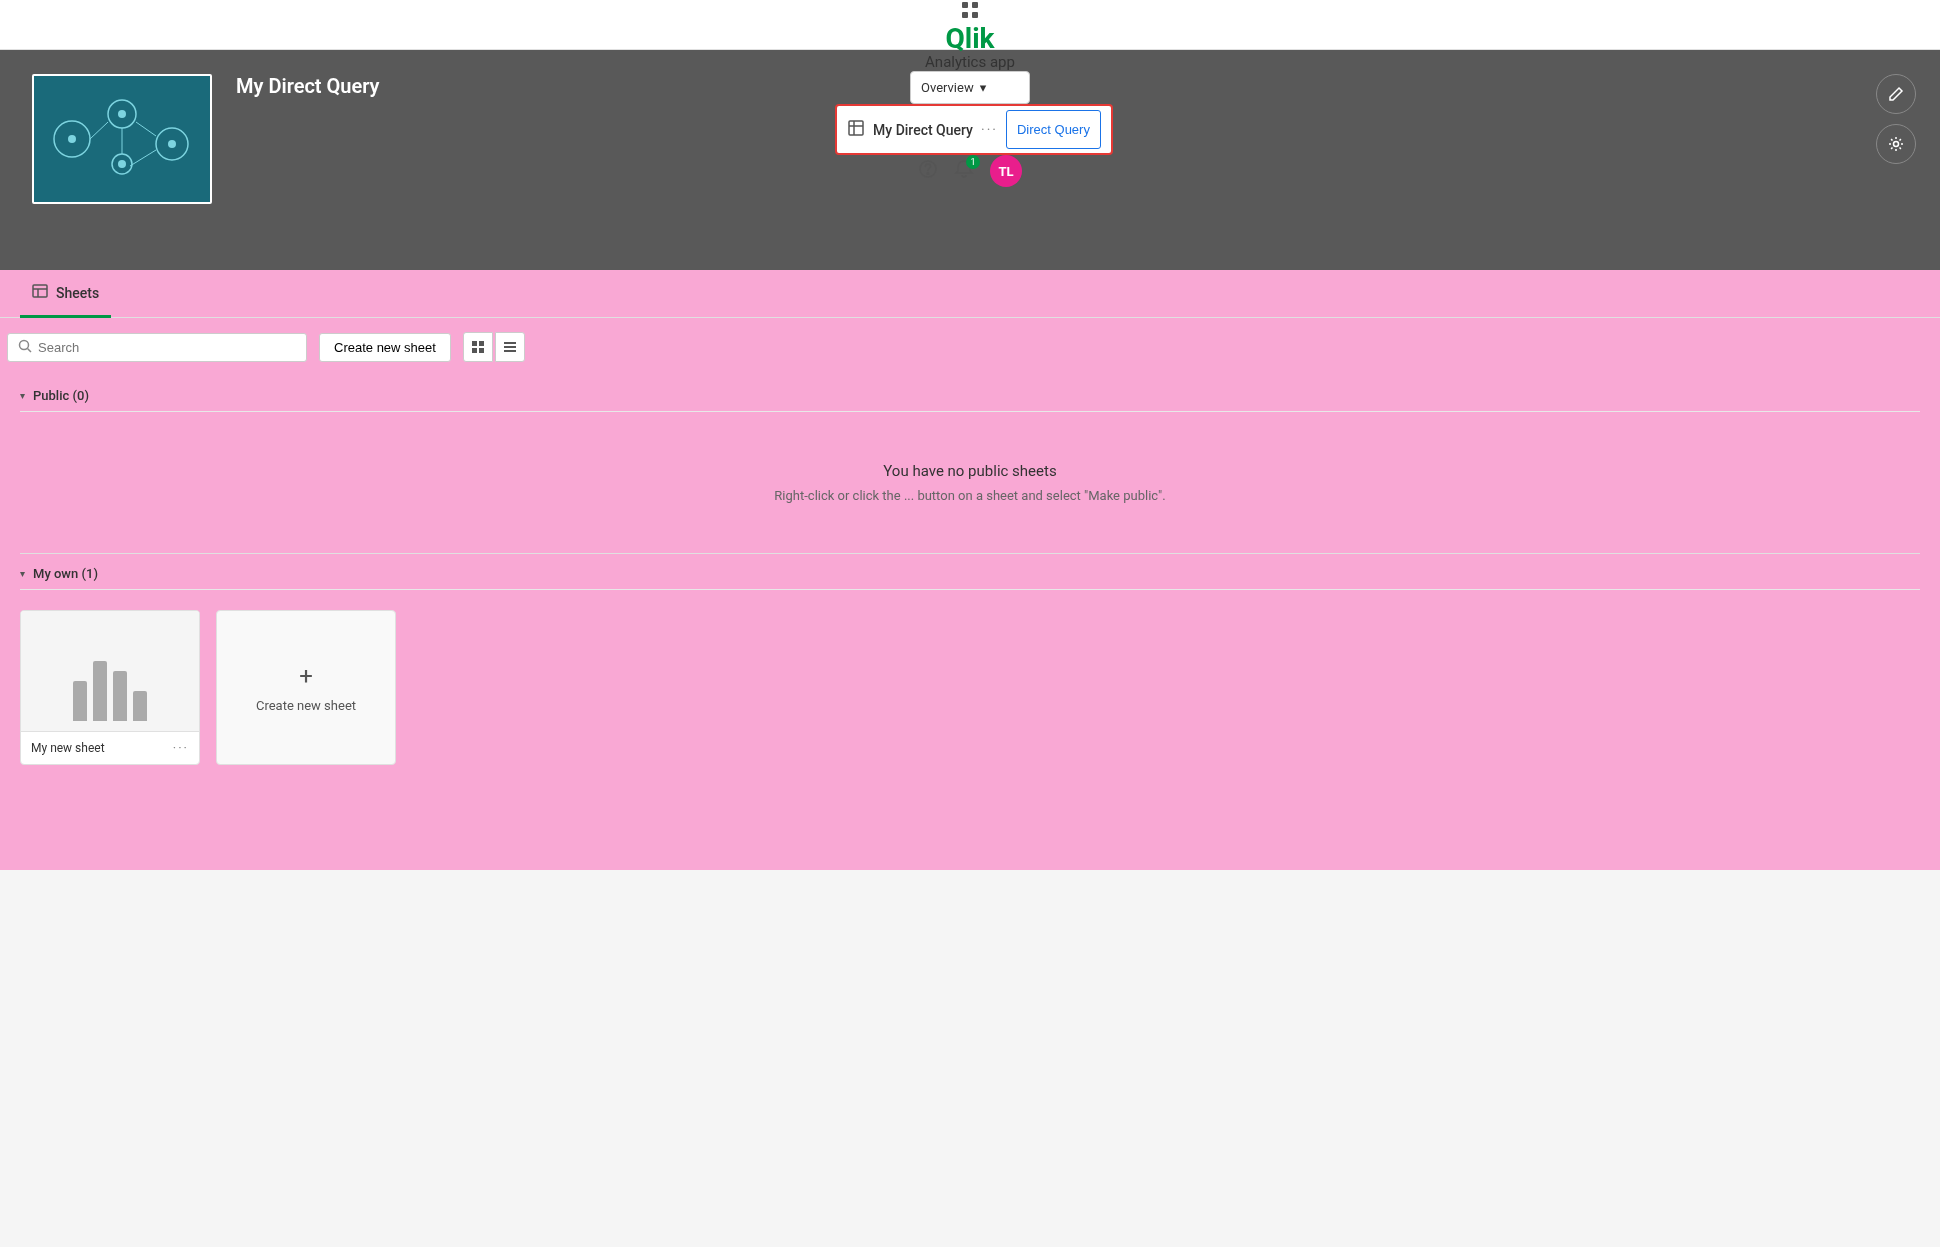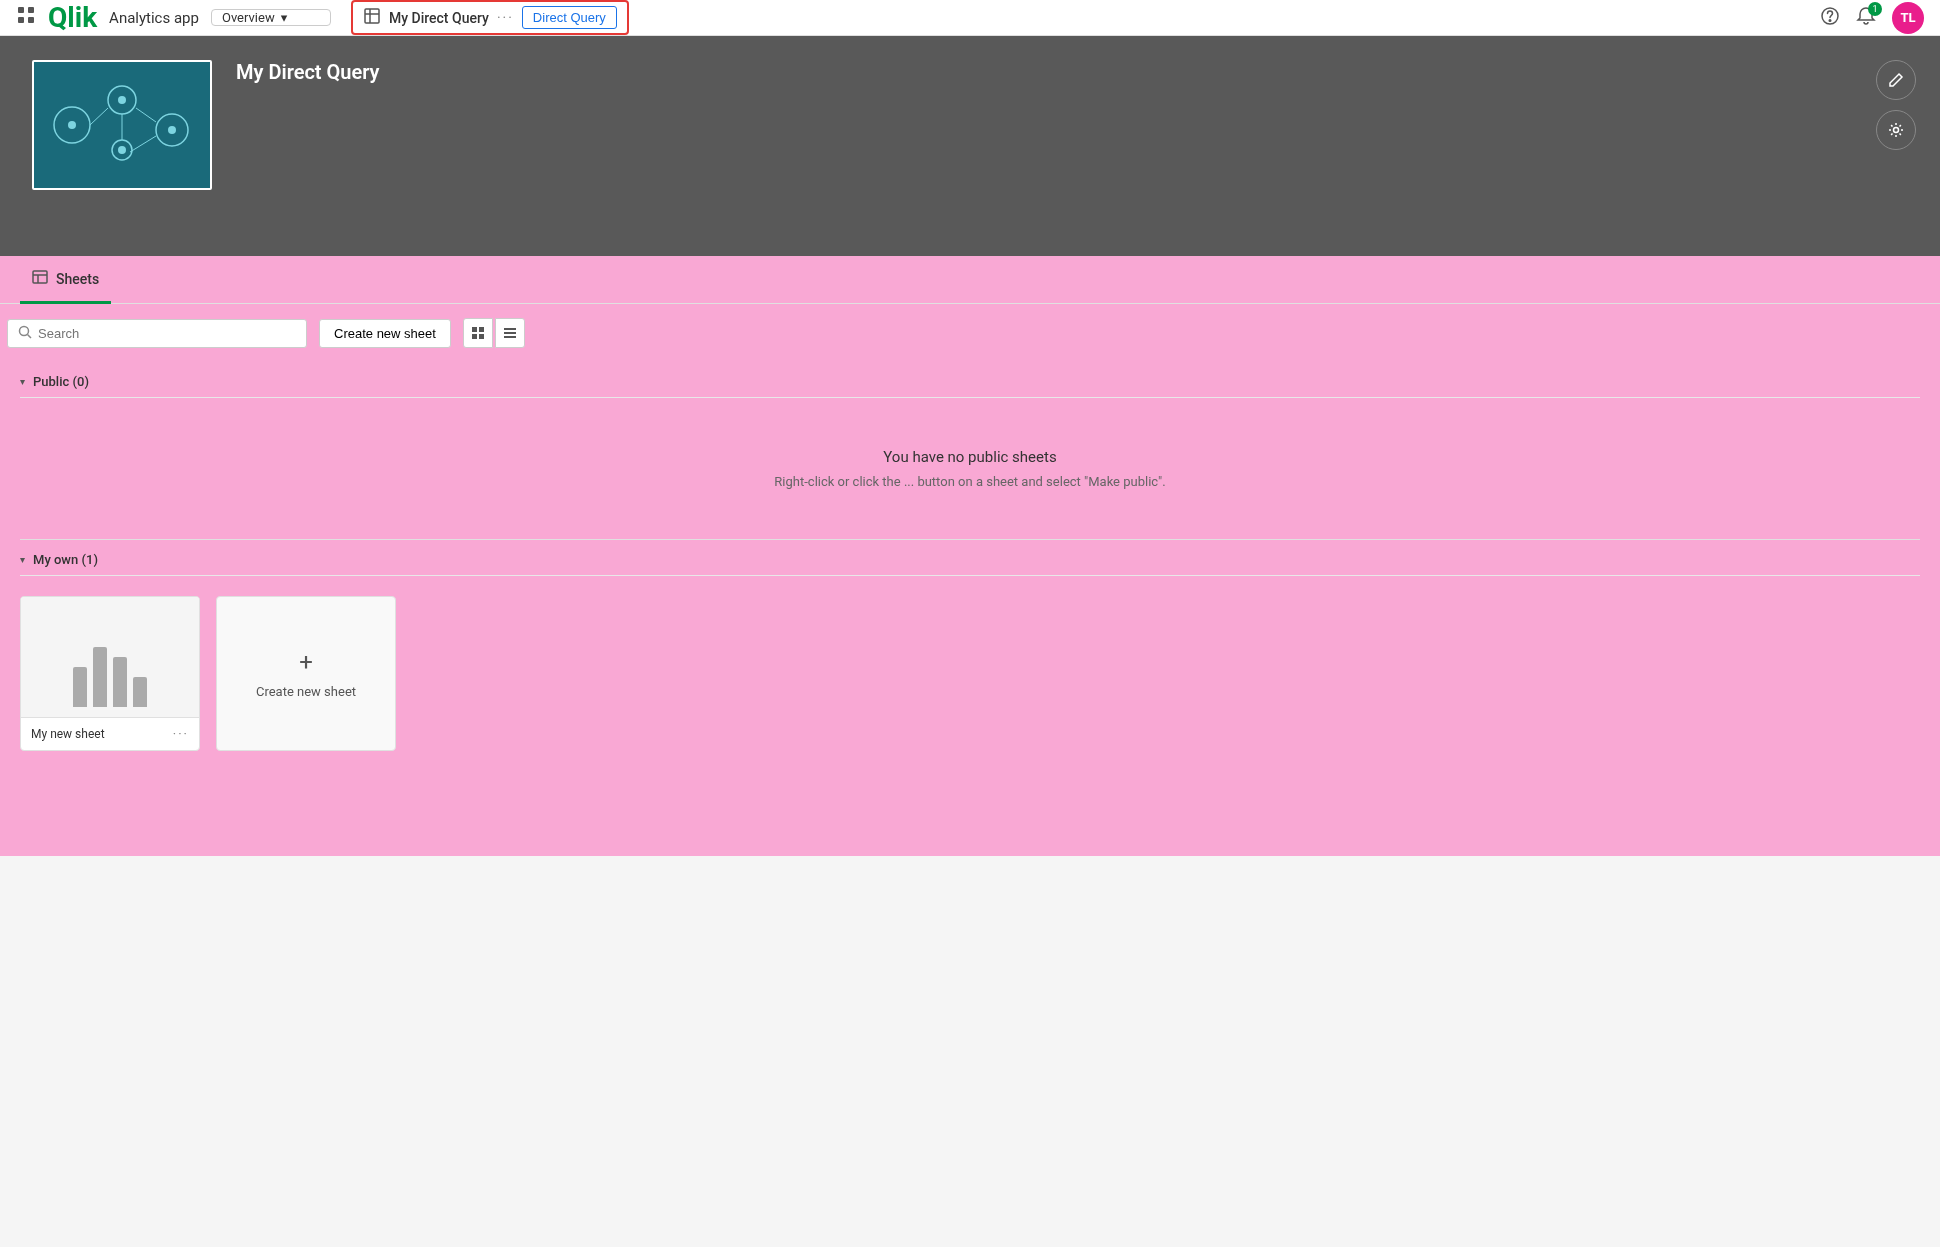"Qlik" .topnav { flex-direction: none -> column; gap: 12px -> none; height: 36px -> 50px }
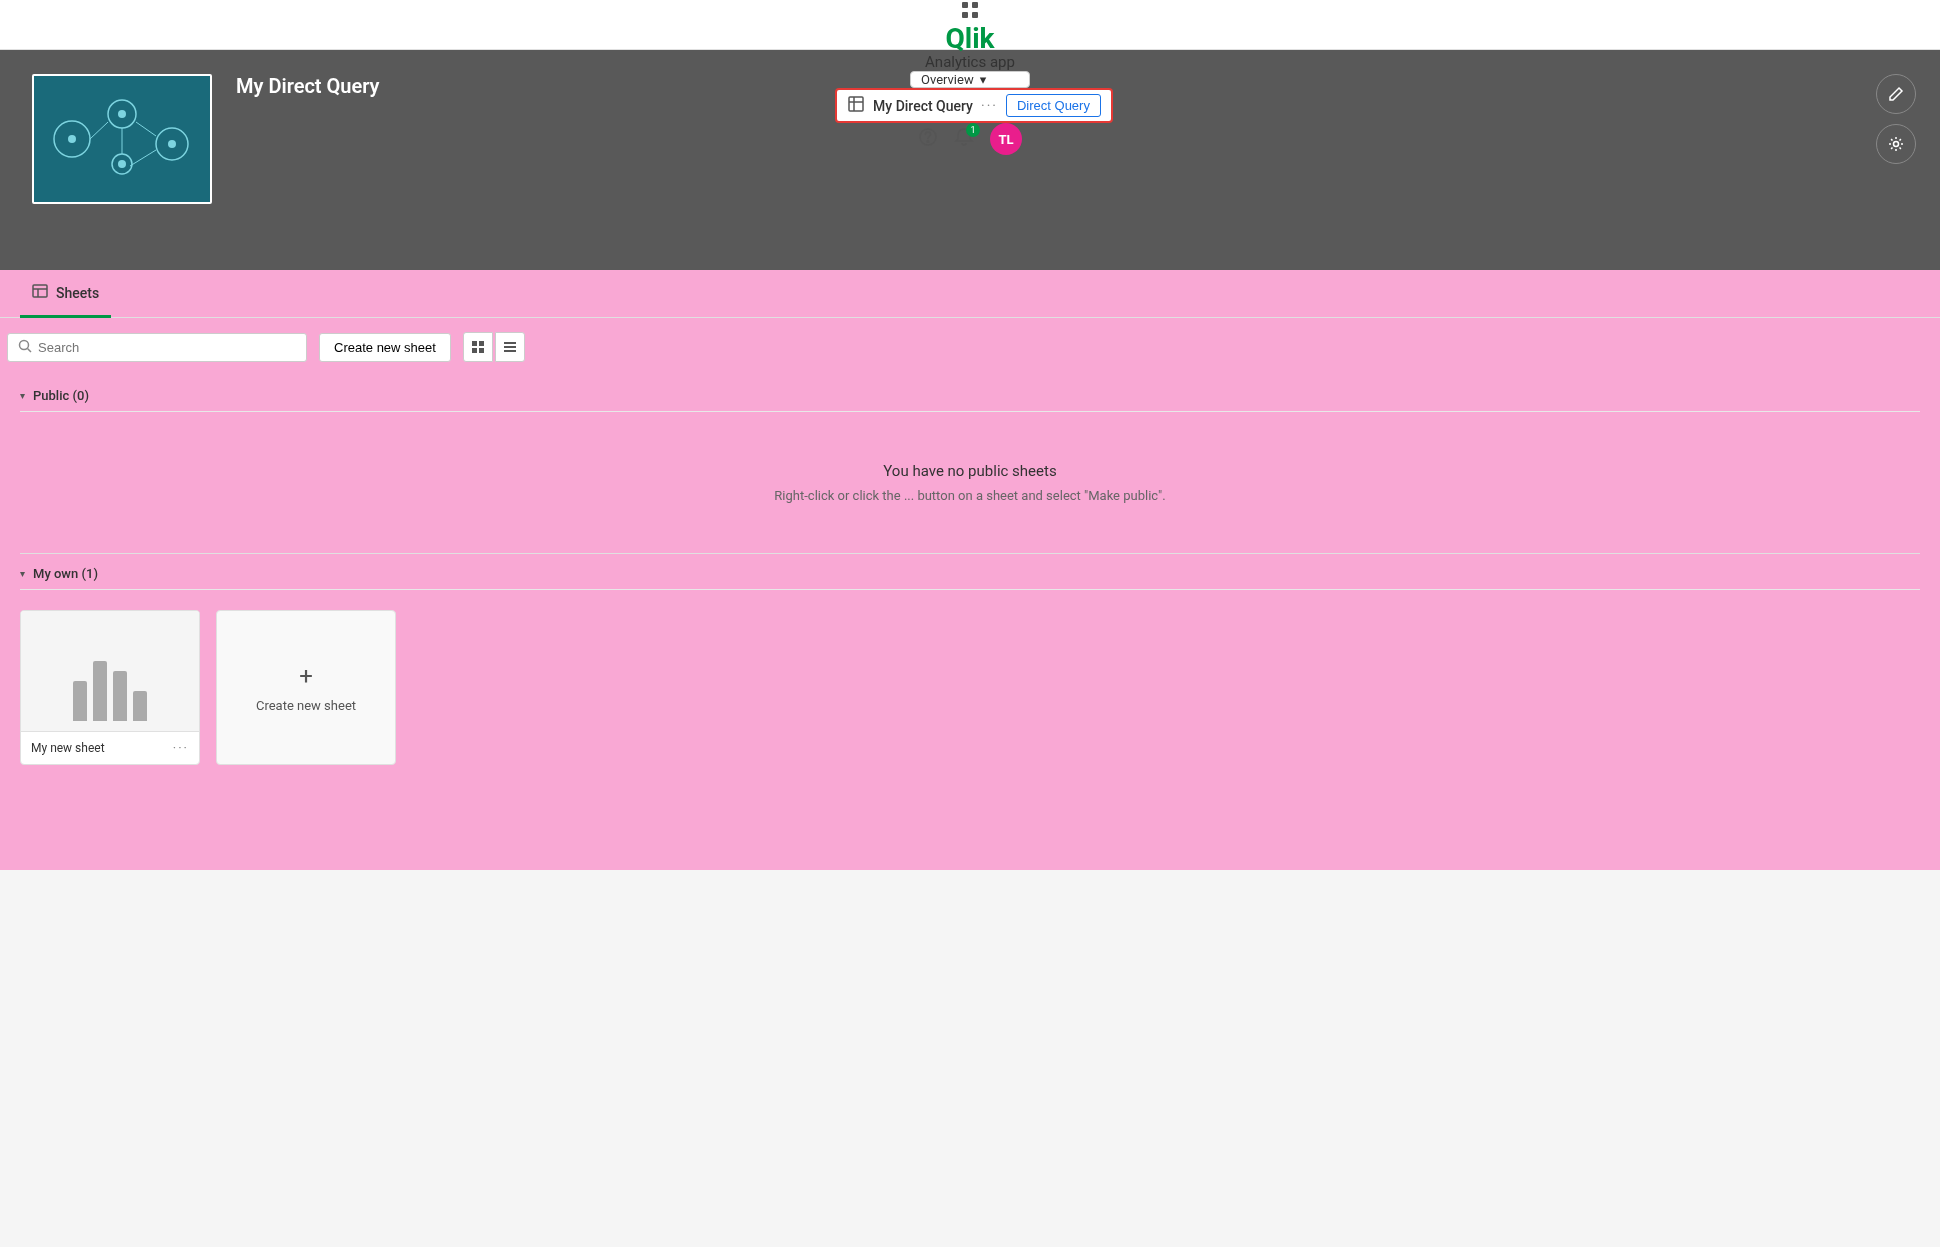"Overview" .nav-dropdown { padding: 0 10px -> 8px 10px }
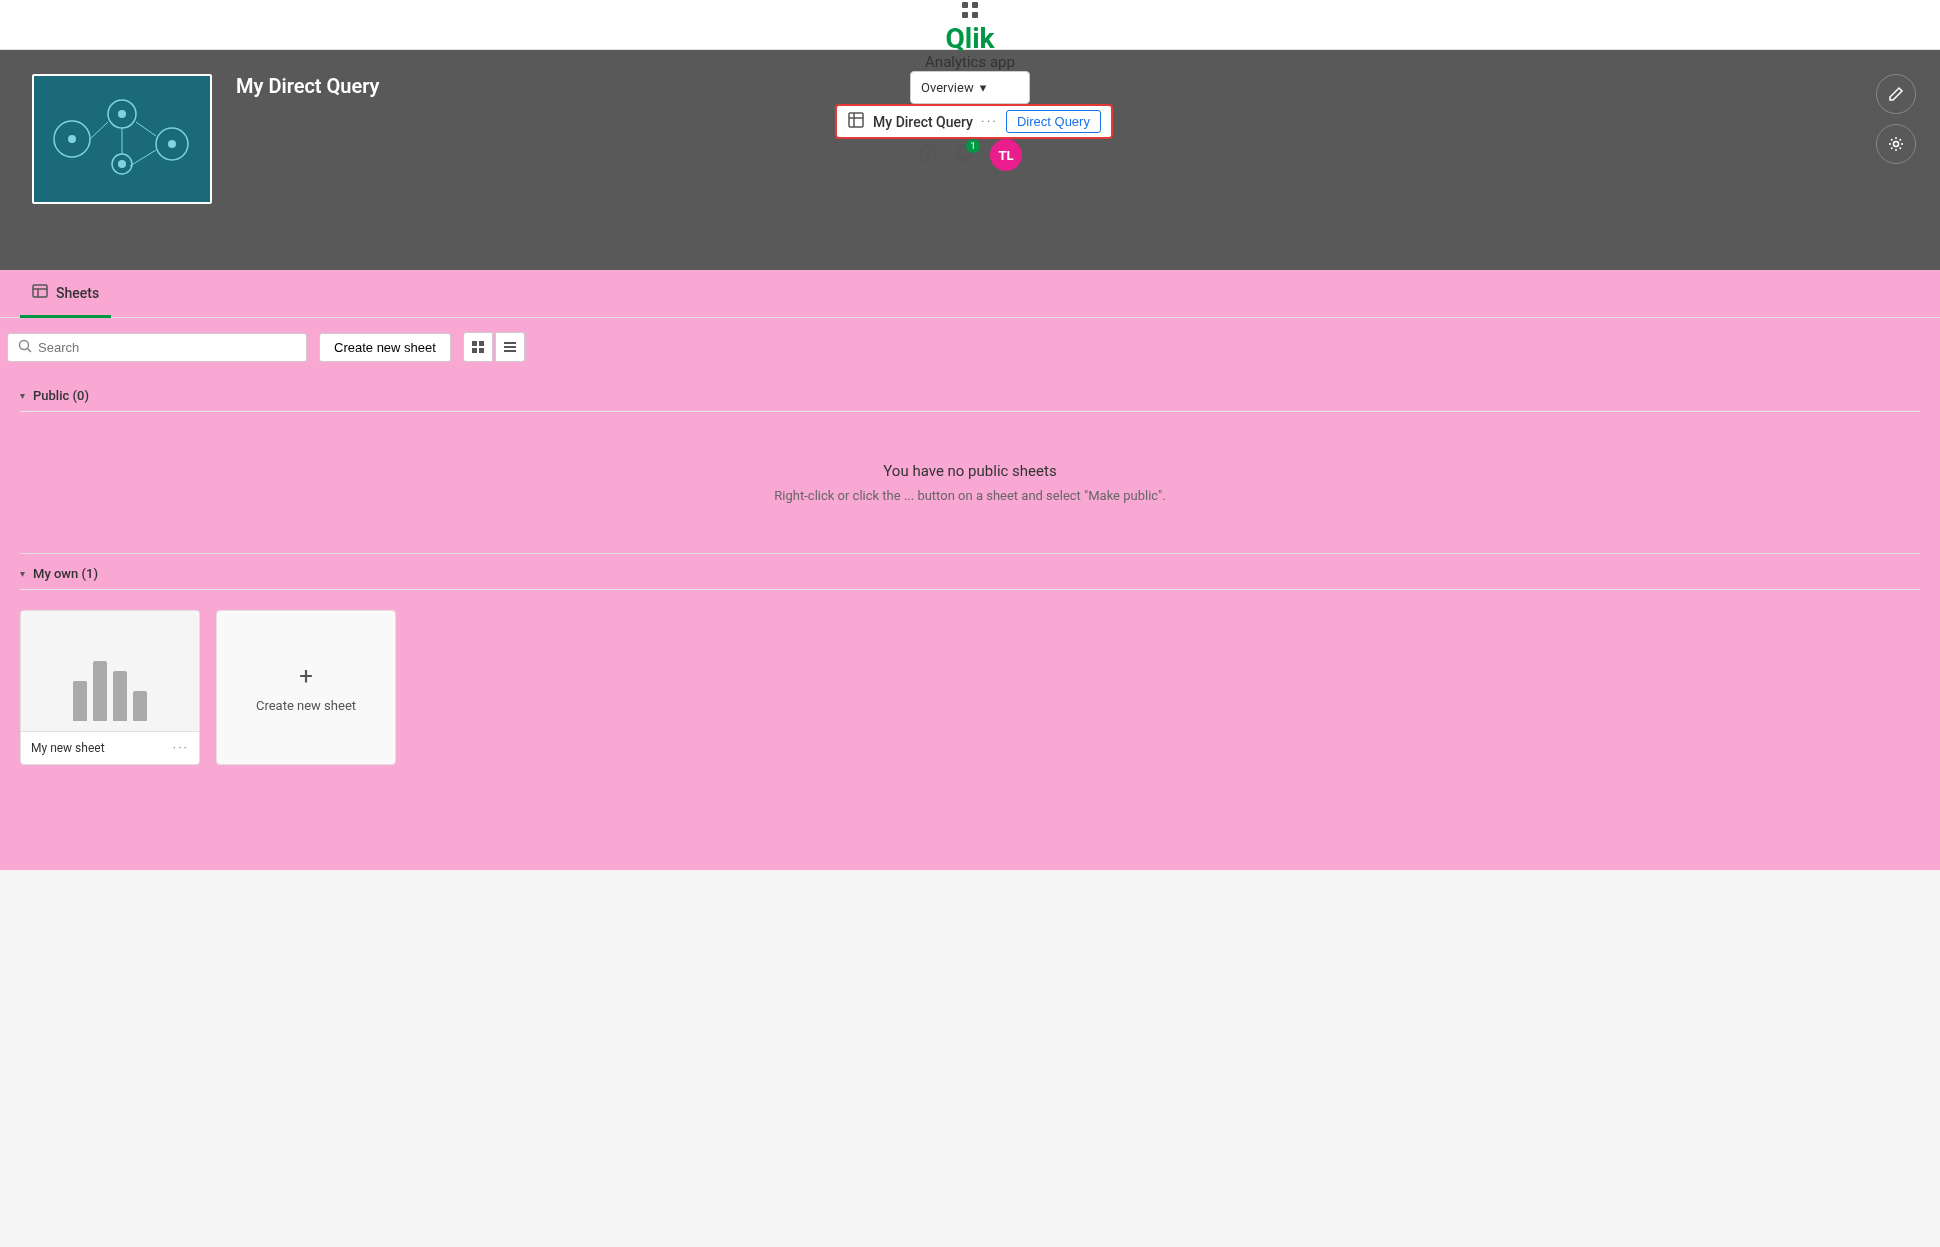"Direct Query" .nav-center-pill .pill-button { padding: 3px 10px -> 11px 10px }
